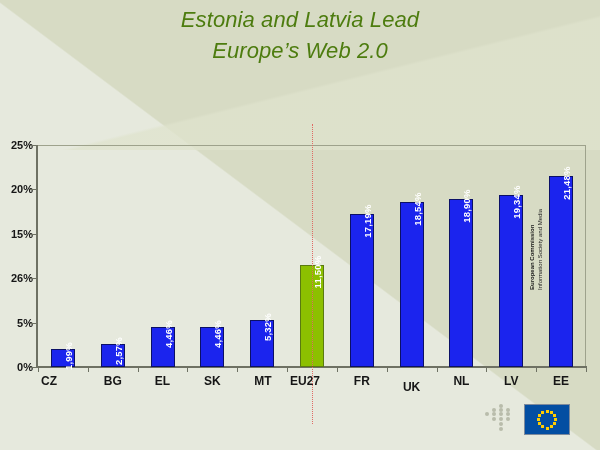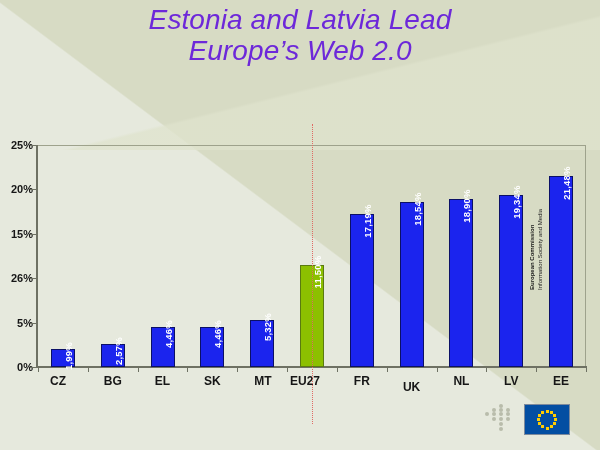"Estonia and Latvia Lead" .title { color: #6d28d9 -> #4d7c0f; font-size: 28px -> 22px }
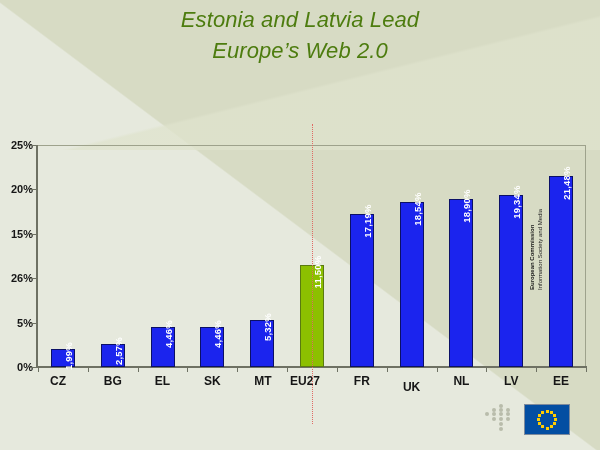"CZ" div.xlabel { left: 58px -> 49px }
